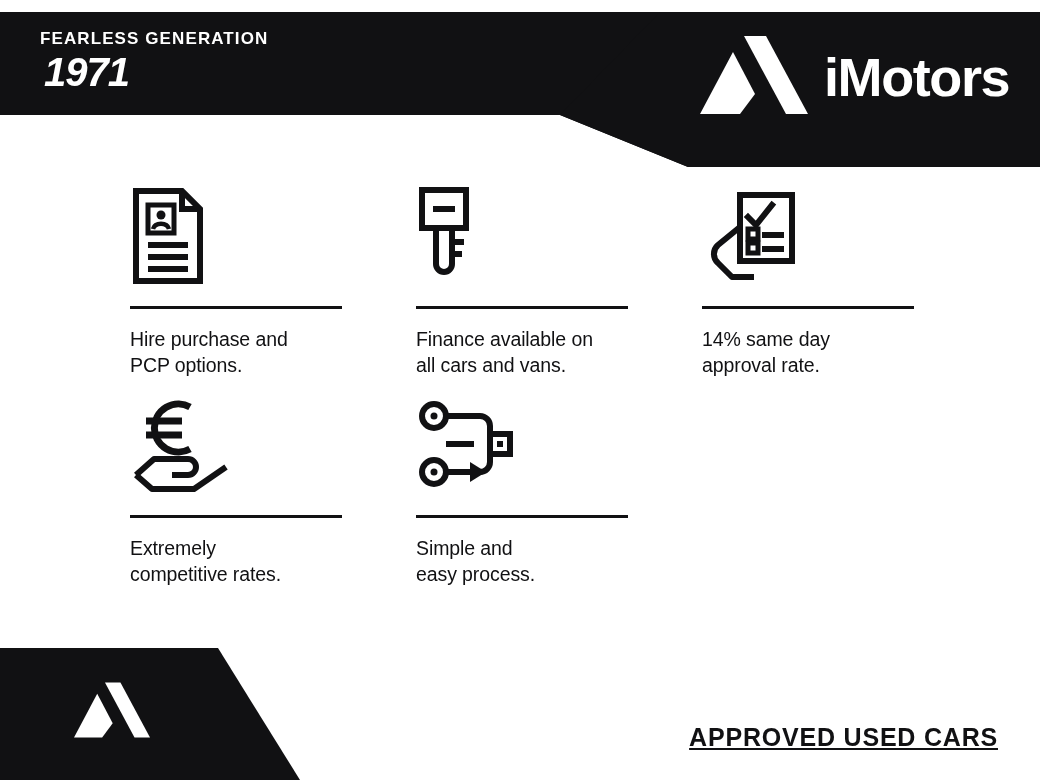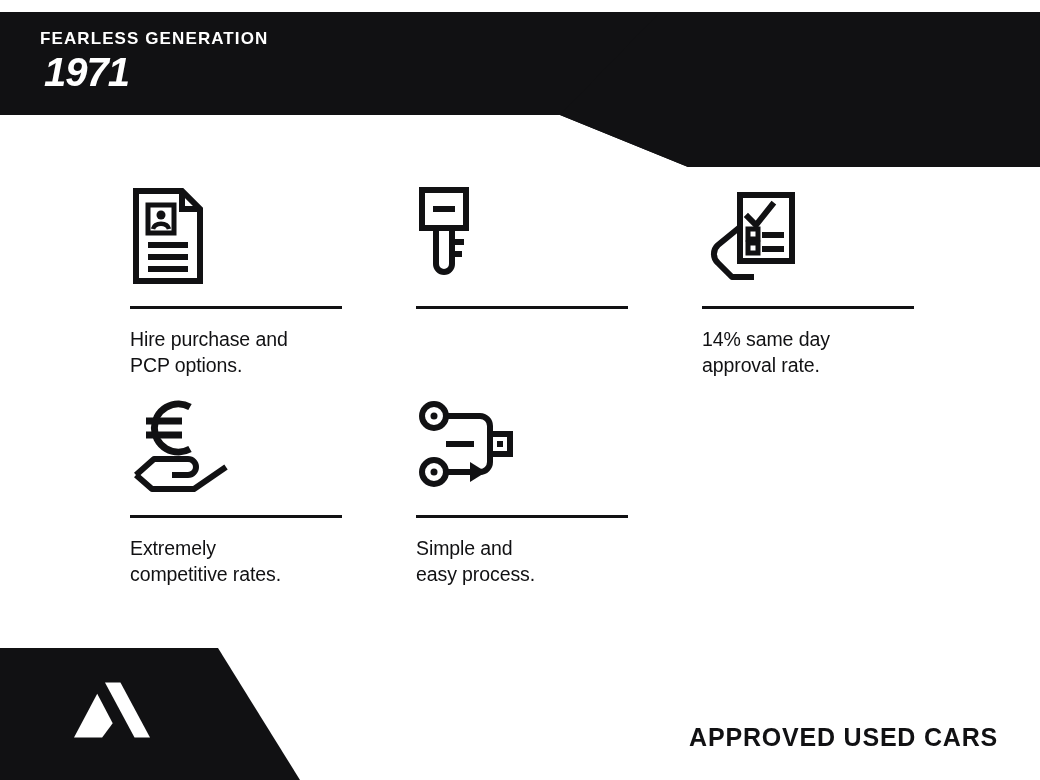"iMotors" div.brand-block { html: none -> <div> <span> <svg> <polygon></polygon> <polygon></polygon> </svg> </span> <span>iMotors</span> </div> }
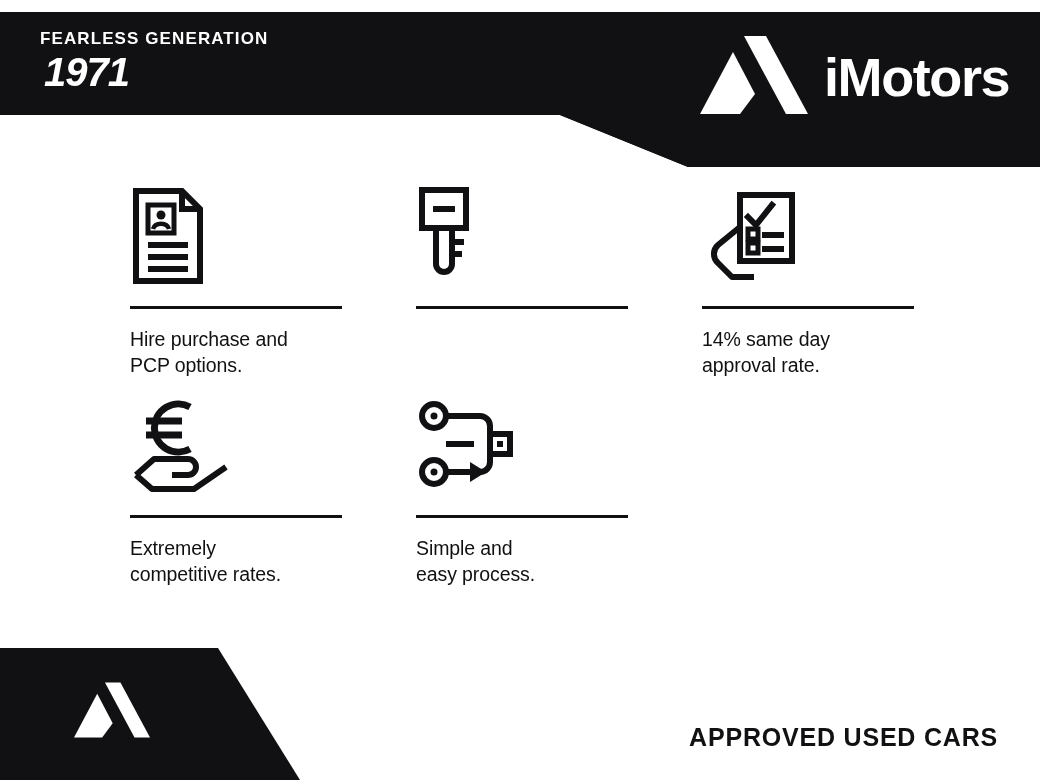"Finance available on" div.feature-text { html: none -> <div>Finance available on all cars and vans.</div> }
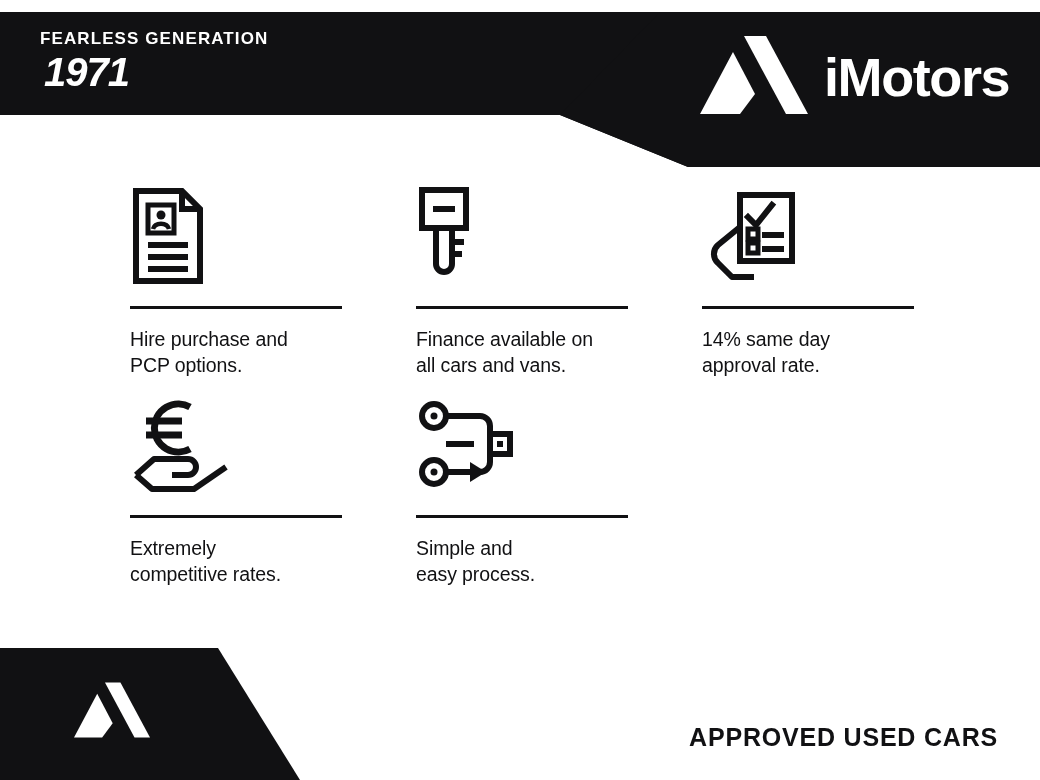"APPROVED USED CARS" .footer-tagline { text-decoration: none -> underline }
